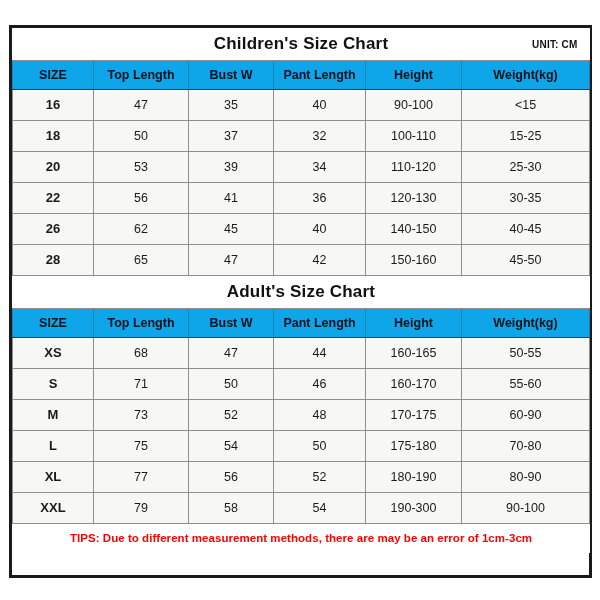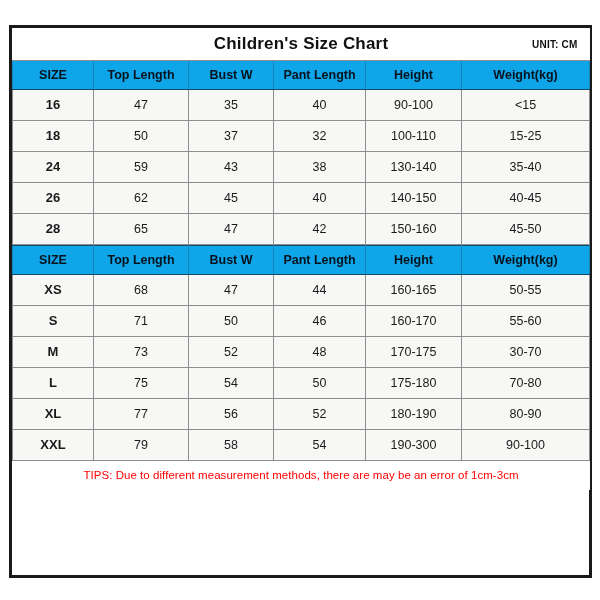"20" tr { html: none -> <tr> <td>20</td> <td>53</td> <td>39</td> <td>34</td> <td>110-120</td> <td>25-30</td> </tr> }
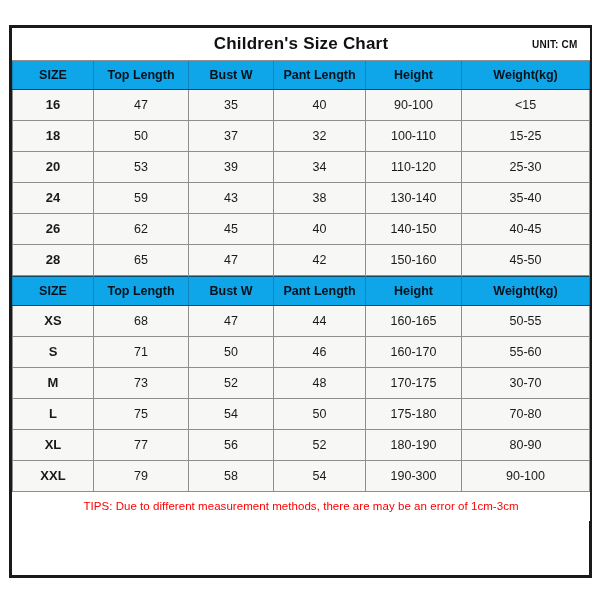"22" tr { html: none -> <tr> <td>22</td> <td>56</td> <td>41</td> <td>36</td> <td>120-130</td> <td>30-35</td> </tr> }
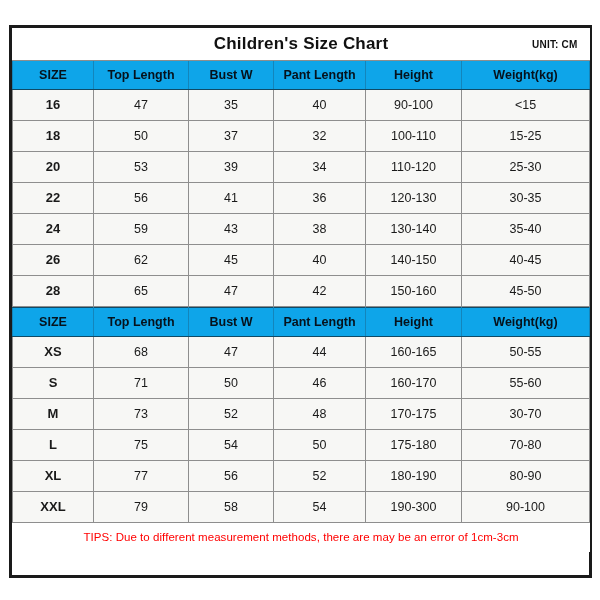"24" tr { html: <tr> <td>24</td> <td>59</td> <td>43</td> <td>38</td> <td>130-140</td> <td>35-40</td> </tr> -> none }
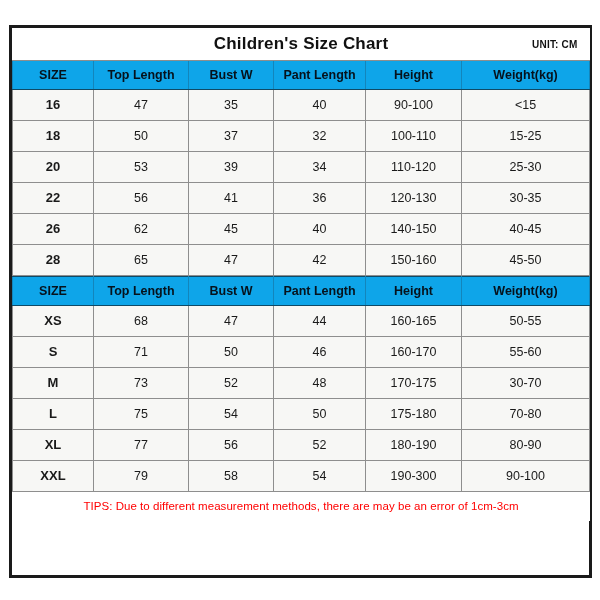"Adult's Size Chart" tr.title-row { html: none -> <tr> <td> <span>Adult's Size Chart</span> </td> </tr> }
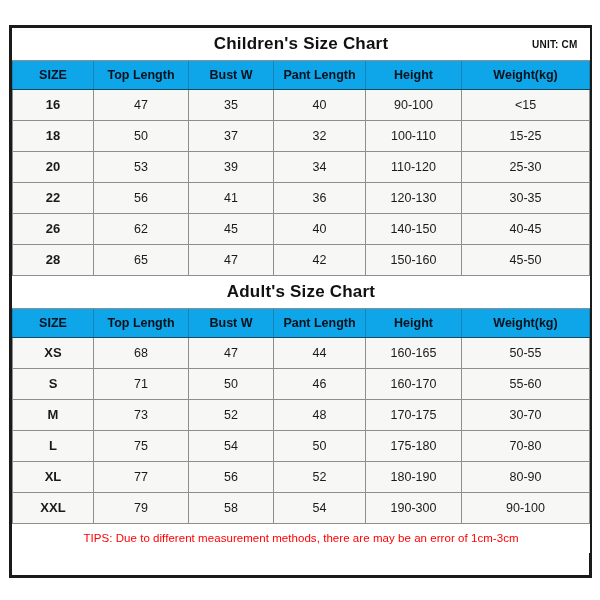"30-70" td { text: 30-70 -> 60-90 }
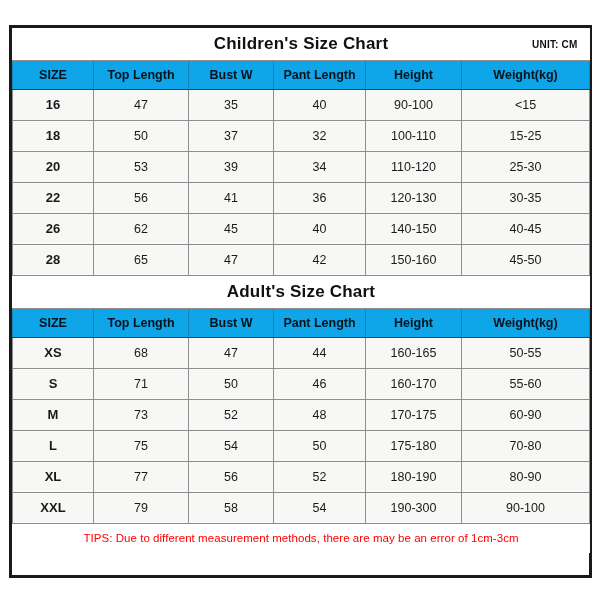"TIPS: Due to different measurement" tr.tips-row td { font-weight: normal -> bold }
